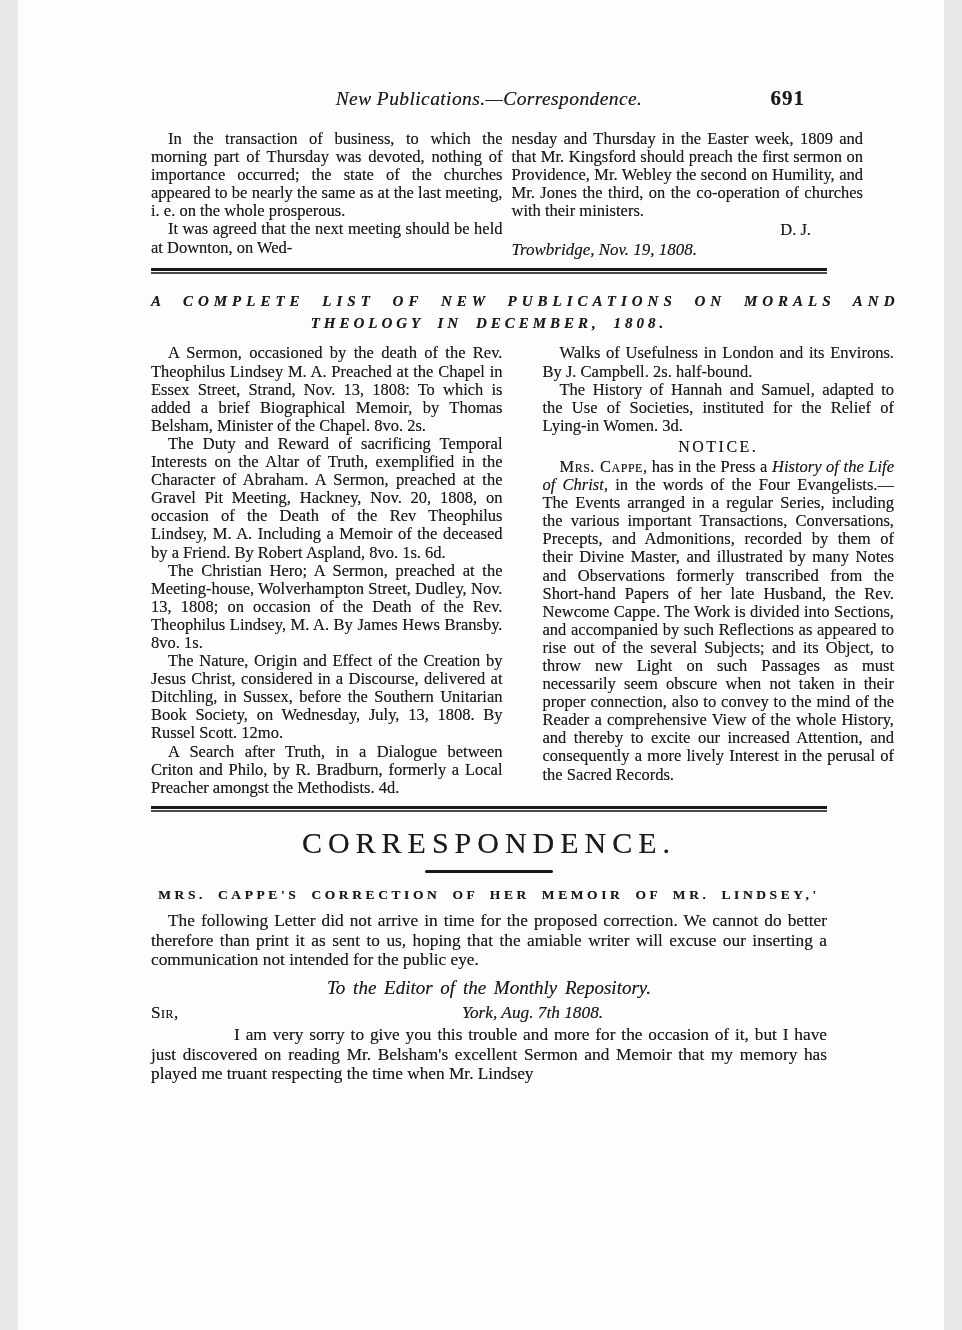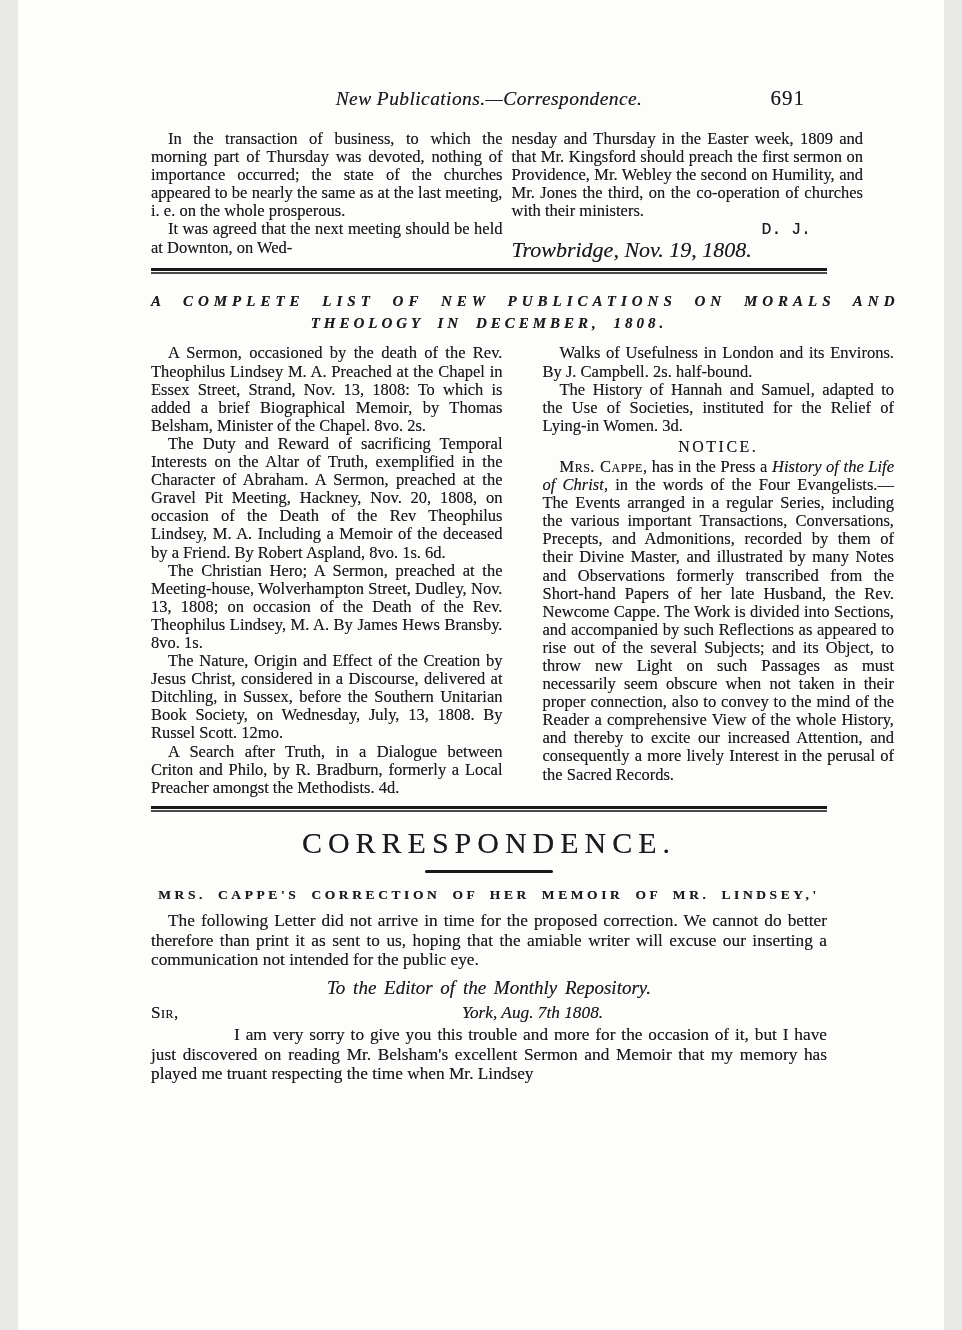"691" .rh-page { font-weight: normal -> bold }
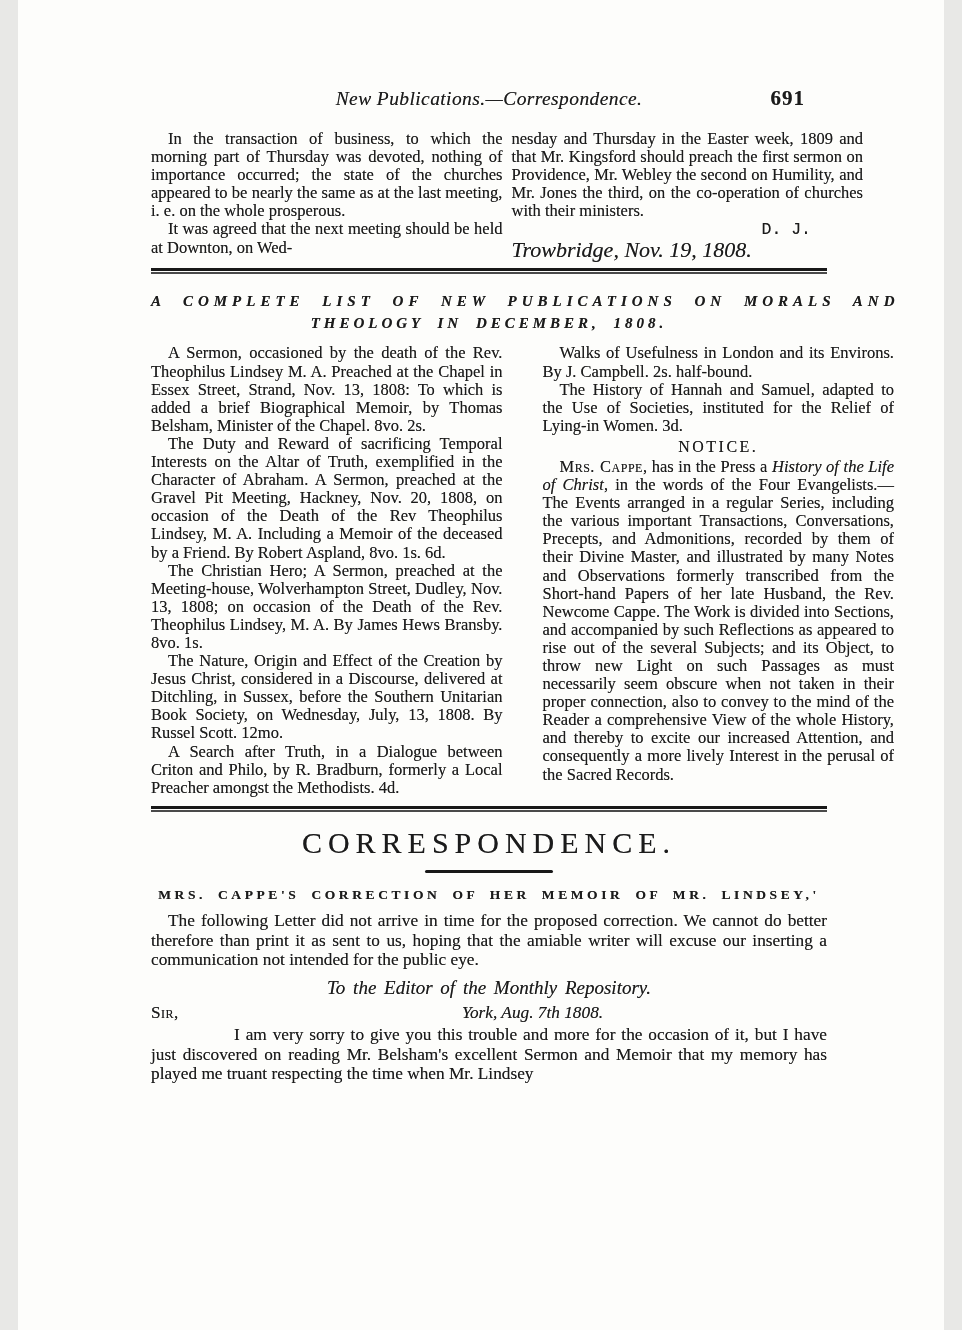"D. J." .signature { font-family: Liberation Mono, monospace -> none }
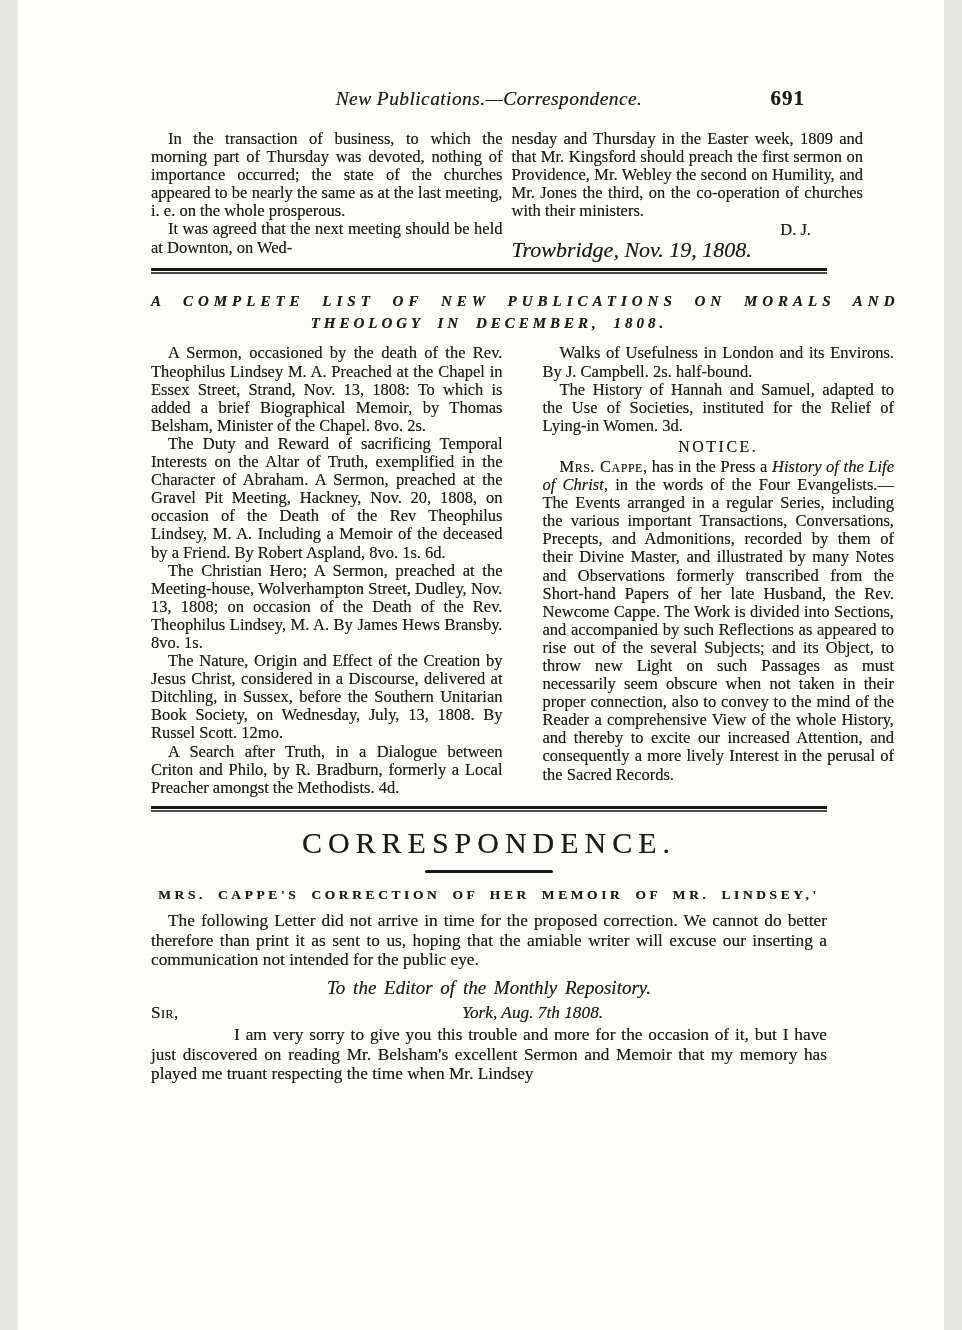"Trowbridge, Nov. 19, 1808." .dateline { font-size: 22px -> 17px }
